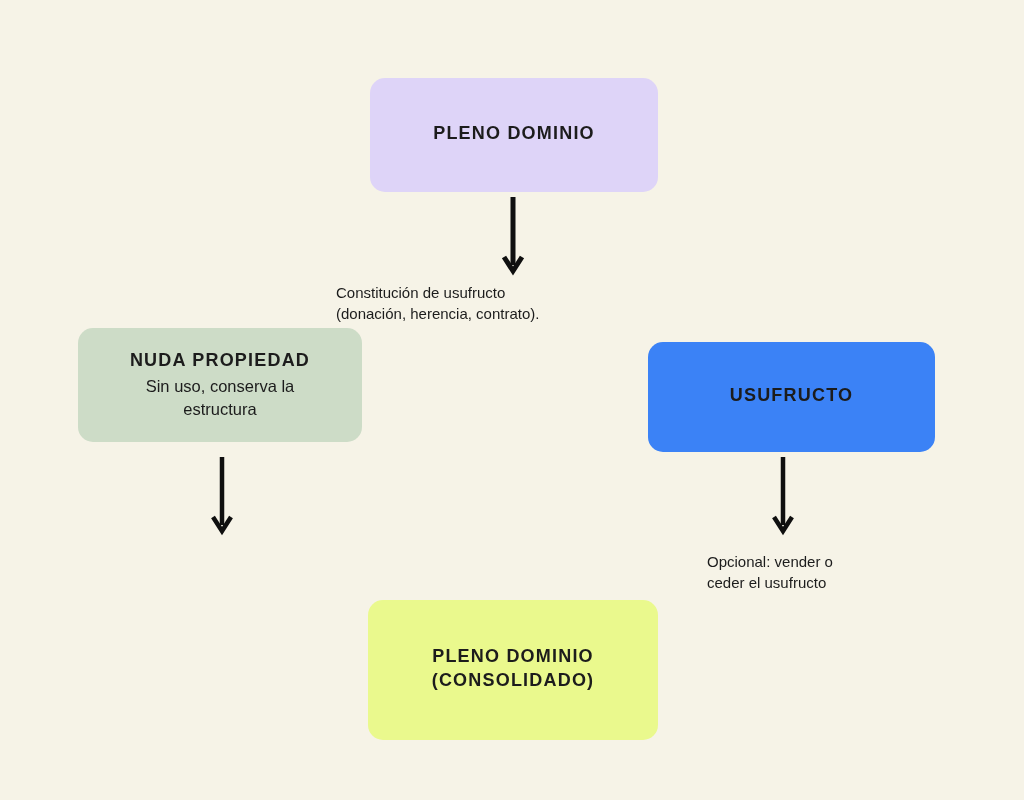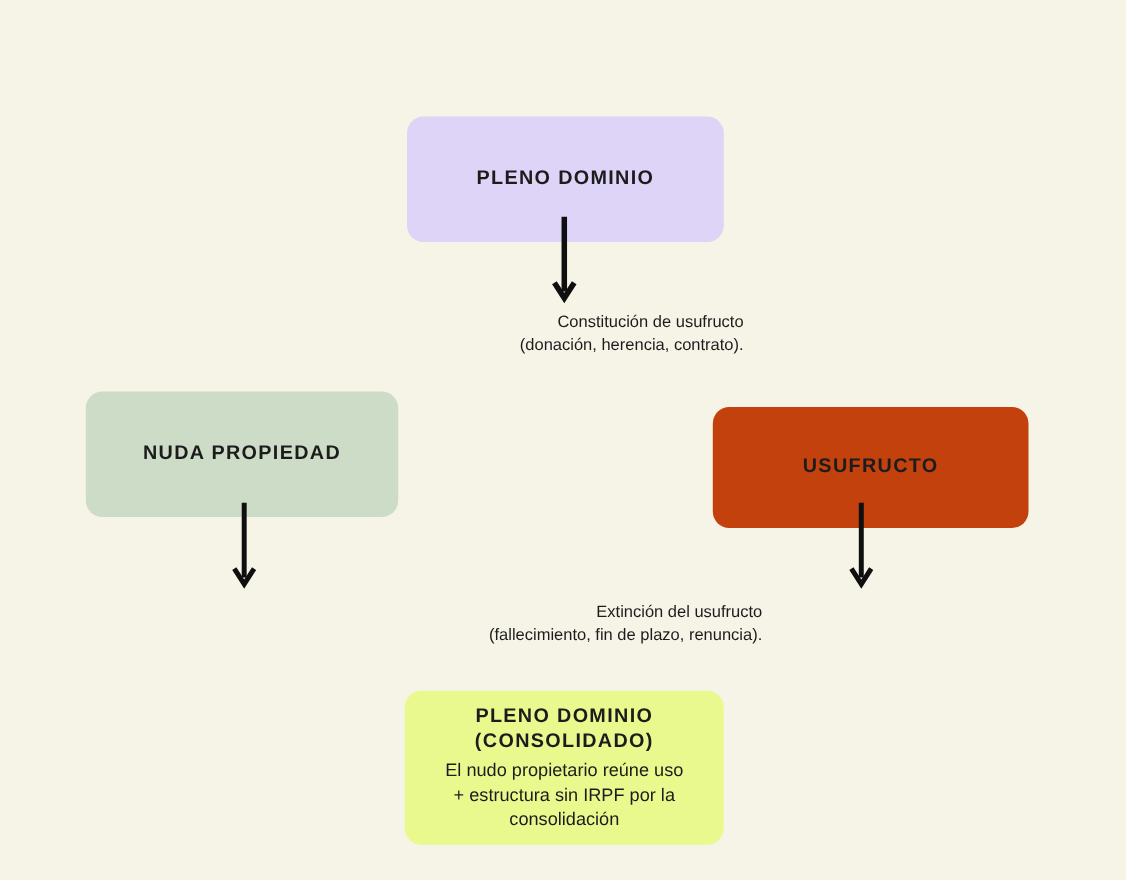"PLENO DOMINIO" .node { margin-top: 28px -> none }
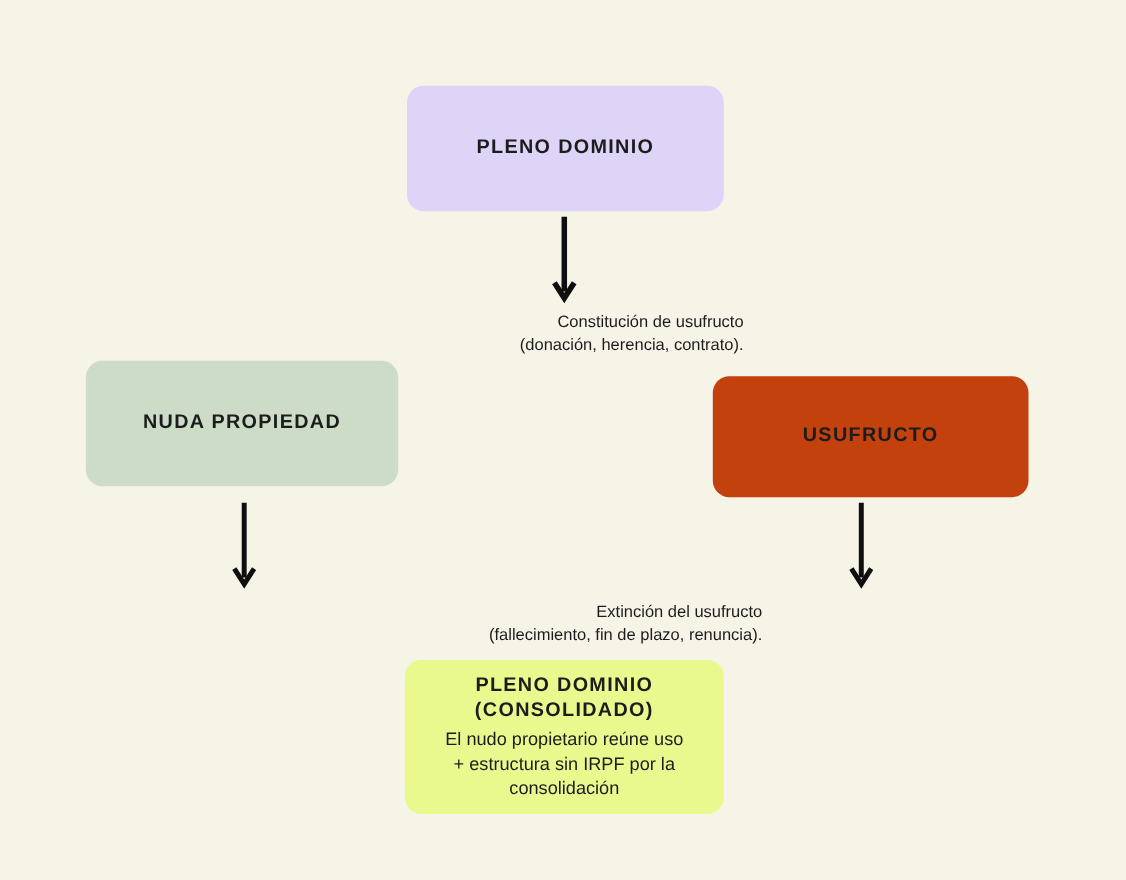"Constitución de usufructo" .caption { text-align: right -> left }
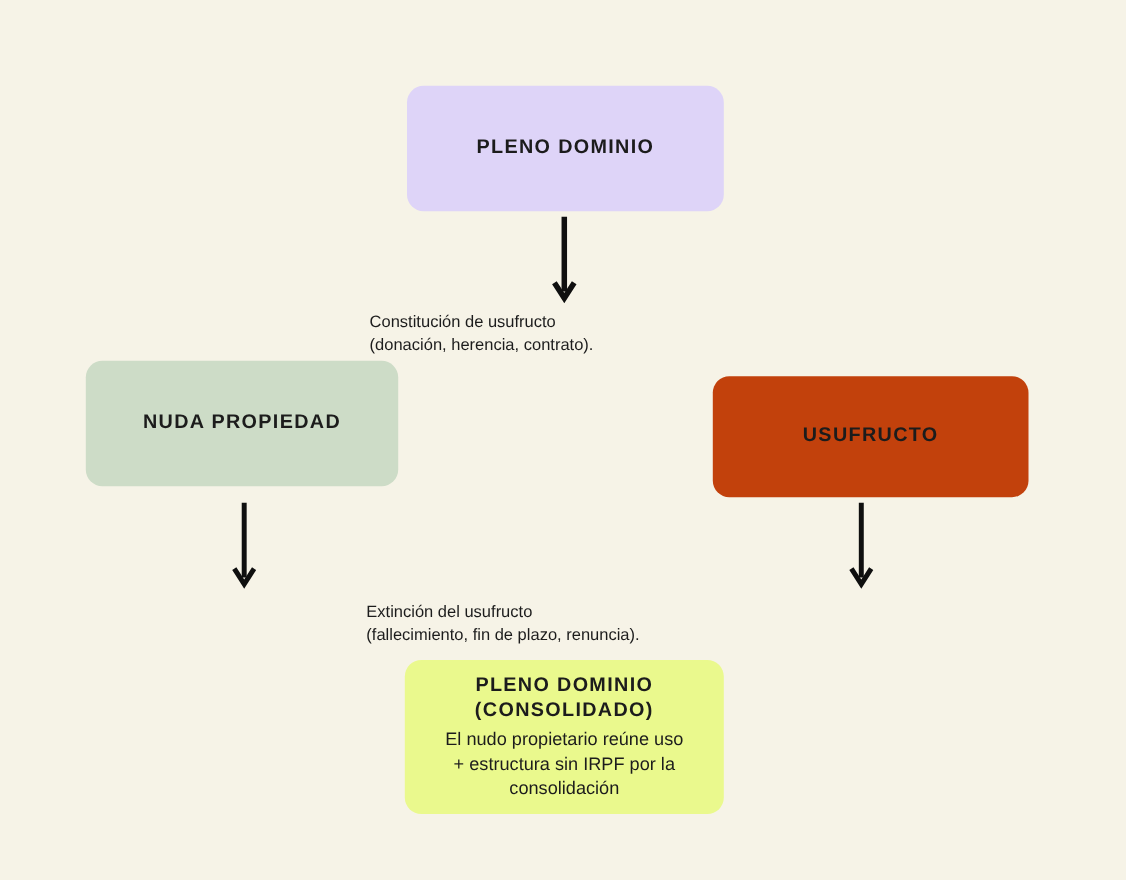"Sin uso, conserva la" p { html: none -> <p>Sin uso, conserva la estructura</p> }
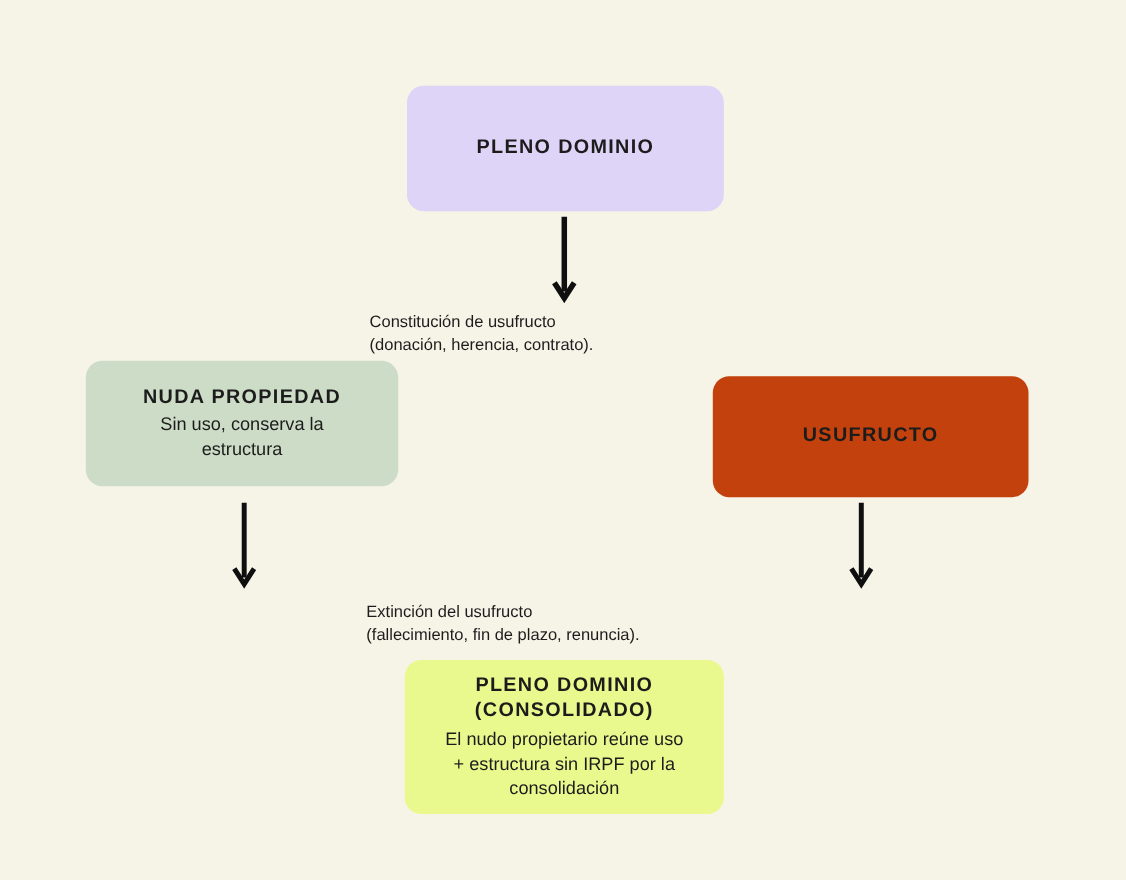"USUFRUCTO" section.node { background: #c2410c -> #3b82f6 }
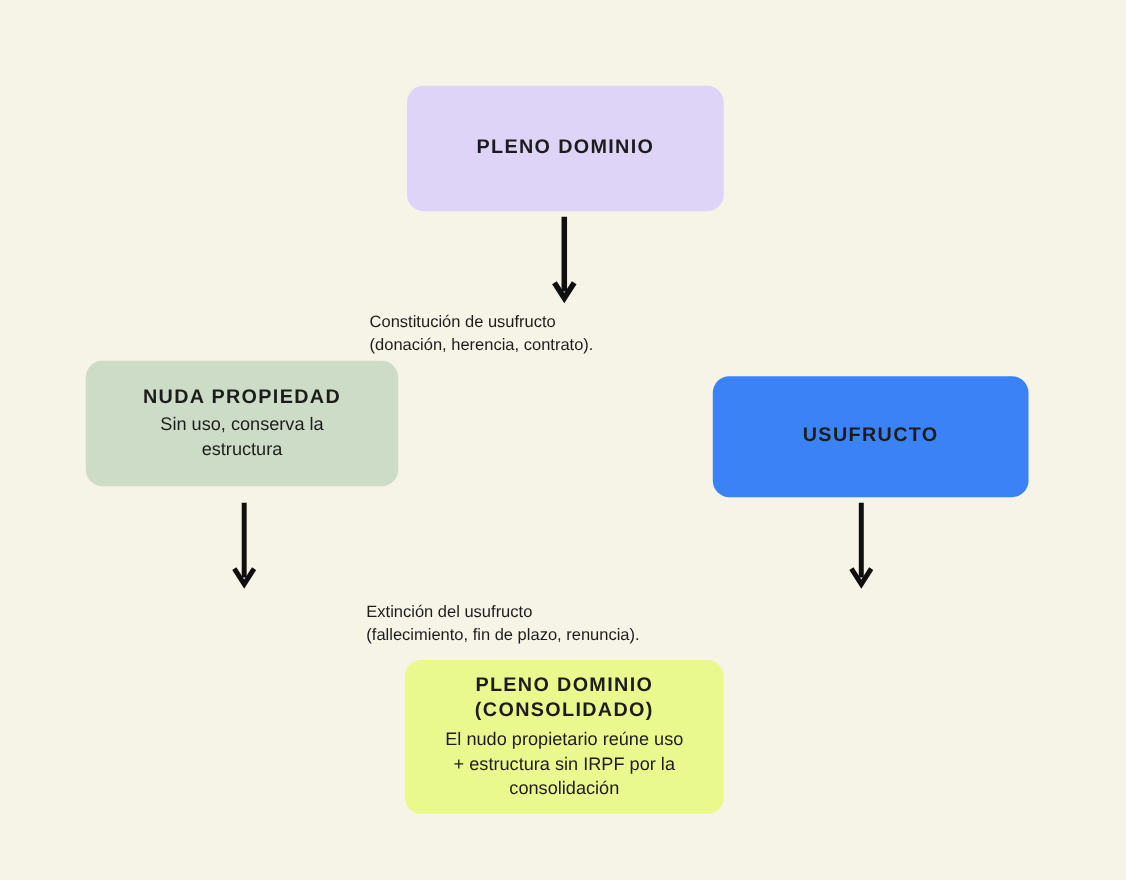"Extinción del usufructo" p.caption { html: <p>Extinción del usufructo (fallecimiento, fin de plazo, renuncia).</p> -> none }
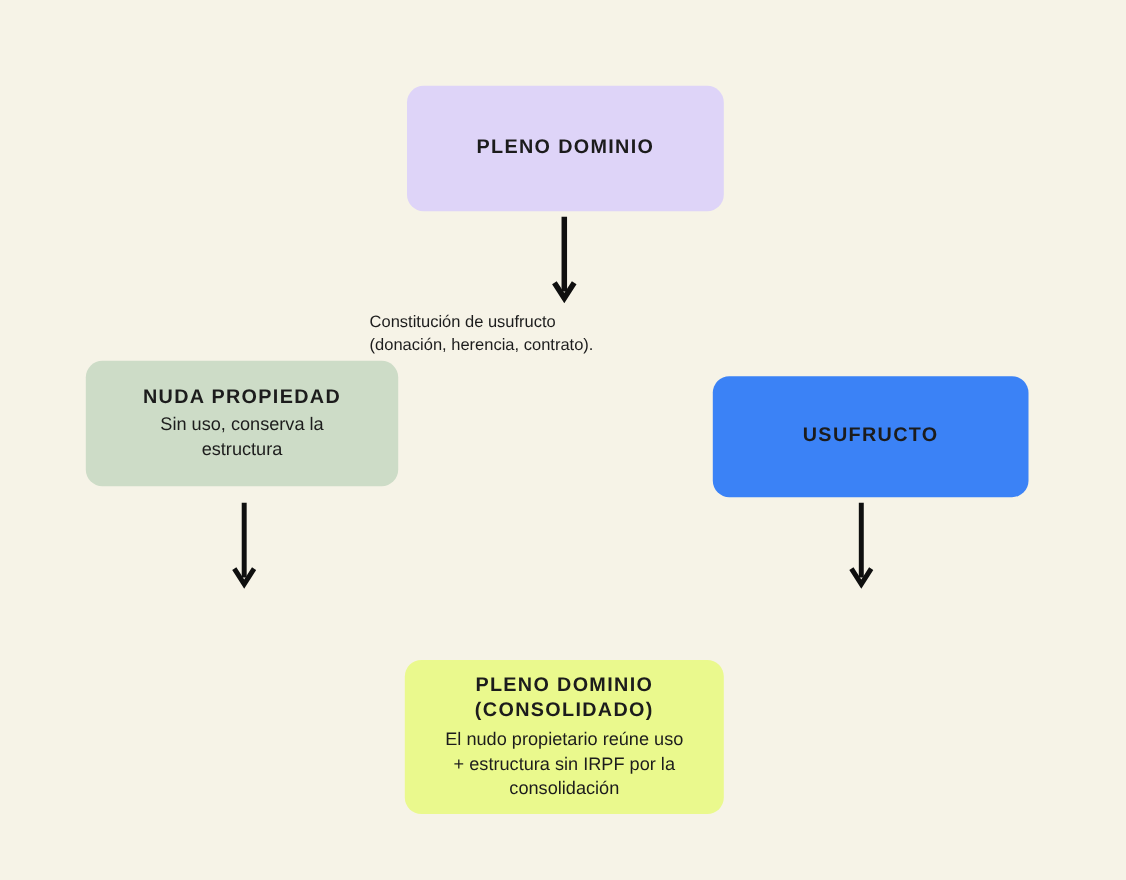"Opcional: vender o" p.caption { html: none -> <p>Opcional: vender o ceder el usufructo</p> }
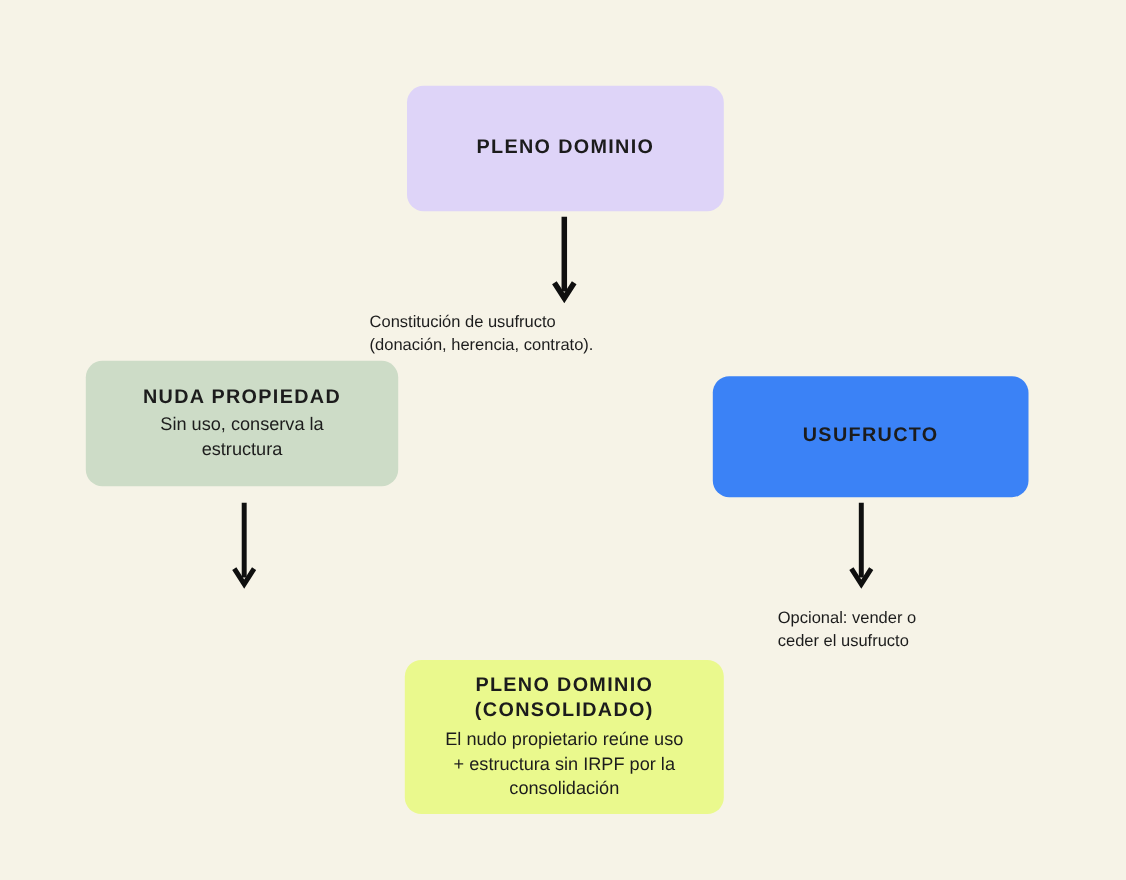"El nudo propietario reúne uso" p { html: <p>El nudo propietario reúne uso + estructura sin IRPF por la consolidación</p> -> none }
